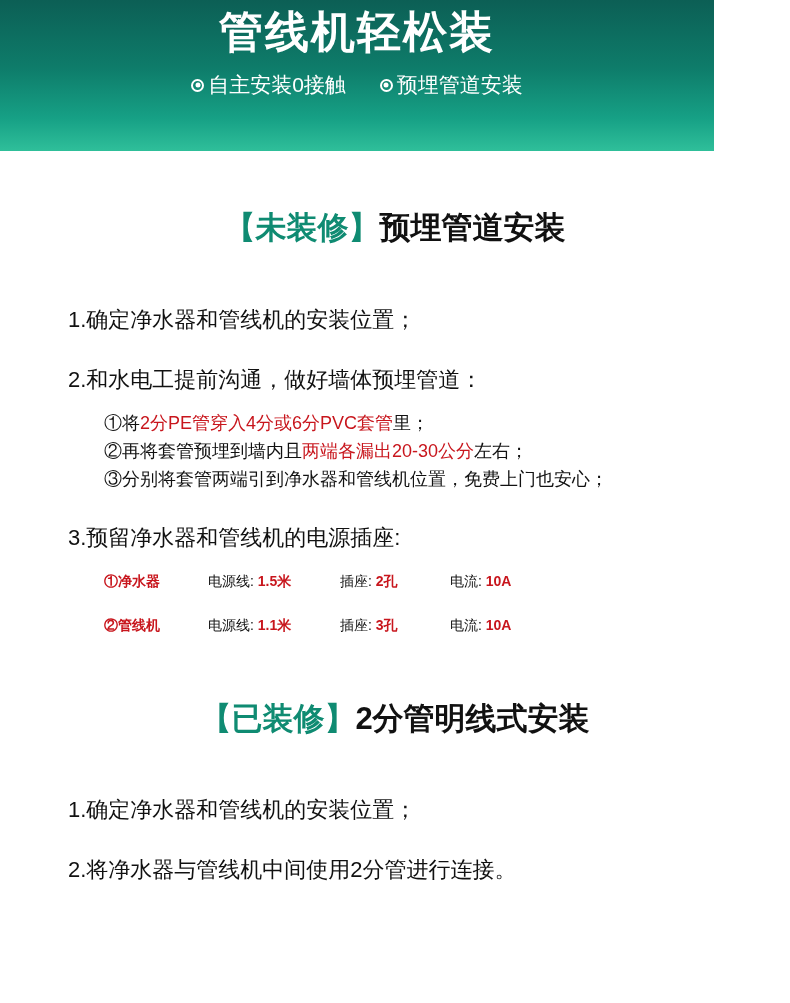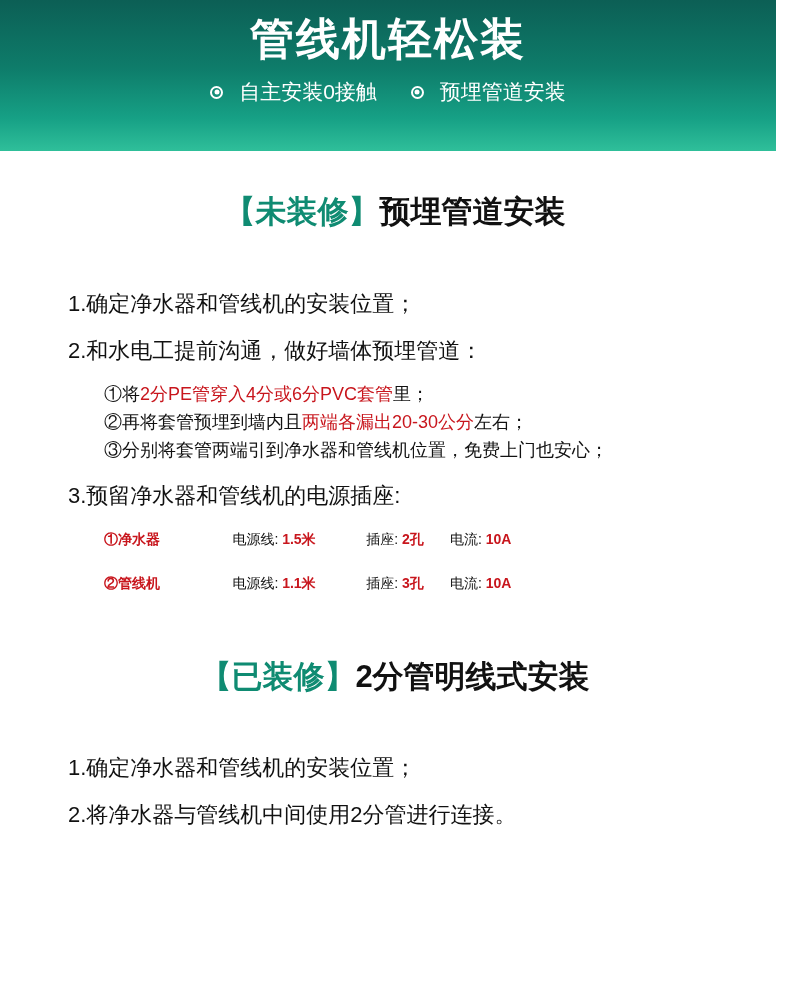"管线机轻松装" .banner { padding-top: 11px -> 4px; width: 776px -> 714px }
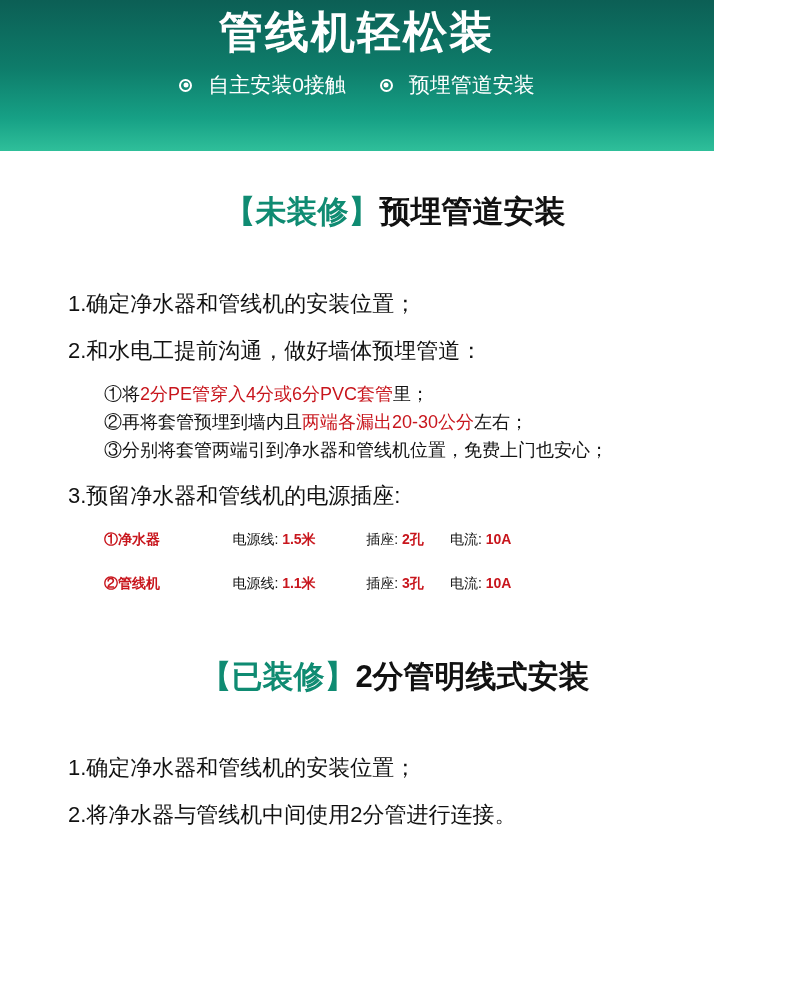"自主安装0接触" .sub-item { gap: 16px -> 4px }
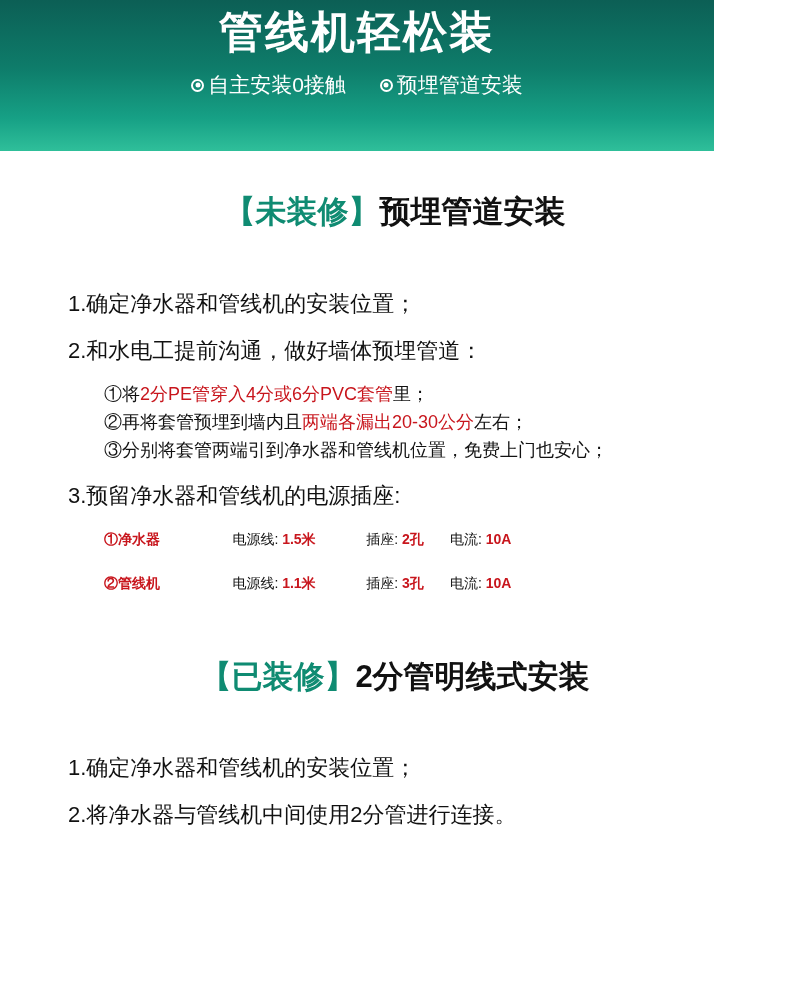"【未装修】预埋管道安装" .sec1-title { margin-top: 41px -> 57px }
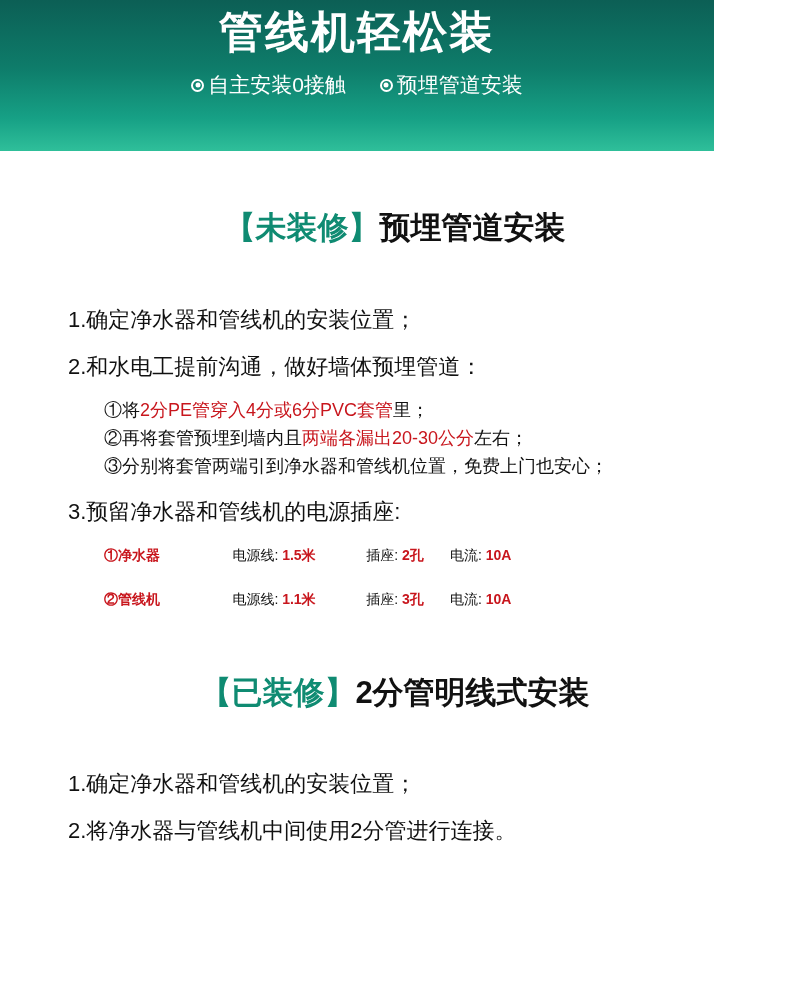"2.和水电工提前沟通，做好墙体预埋管道：" .step { margin-top: 17px -> 30px }
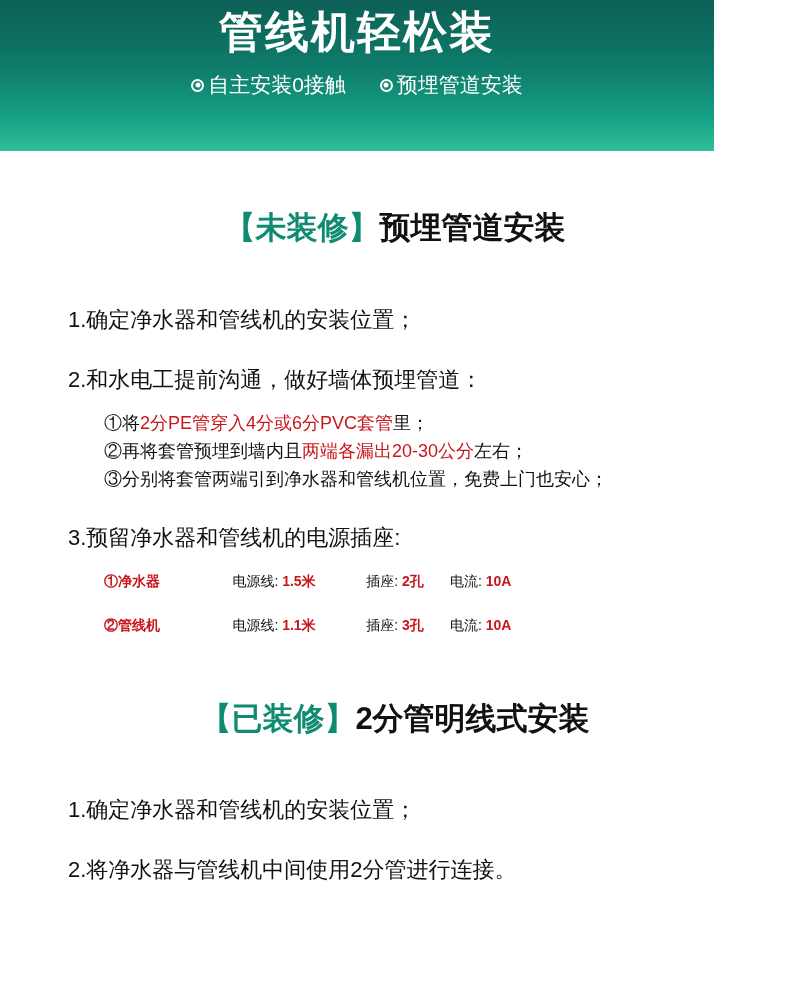"电源线: 1.5米" .spec-cell { text-align: center -> none }
